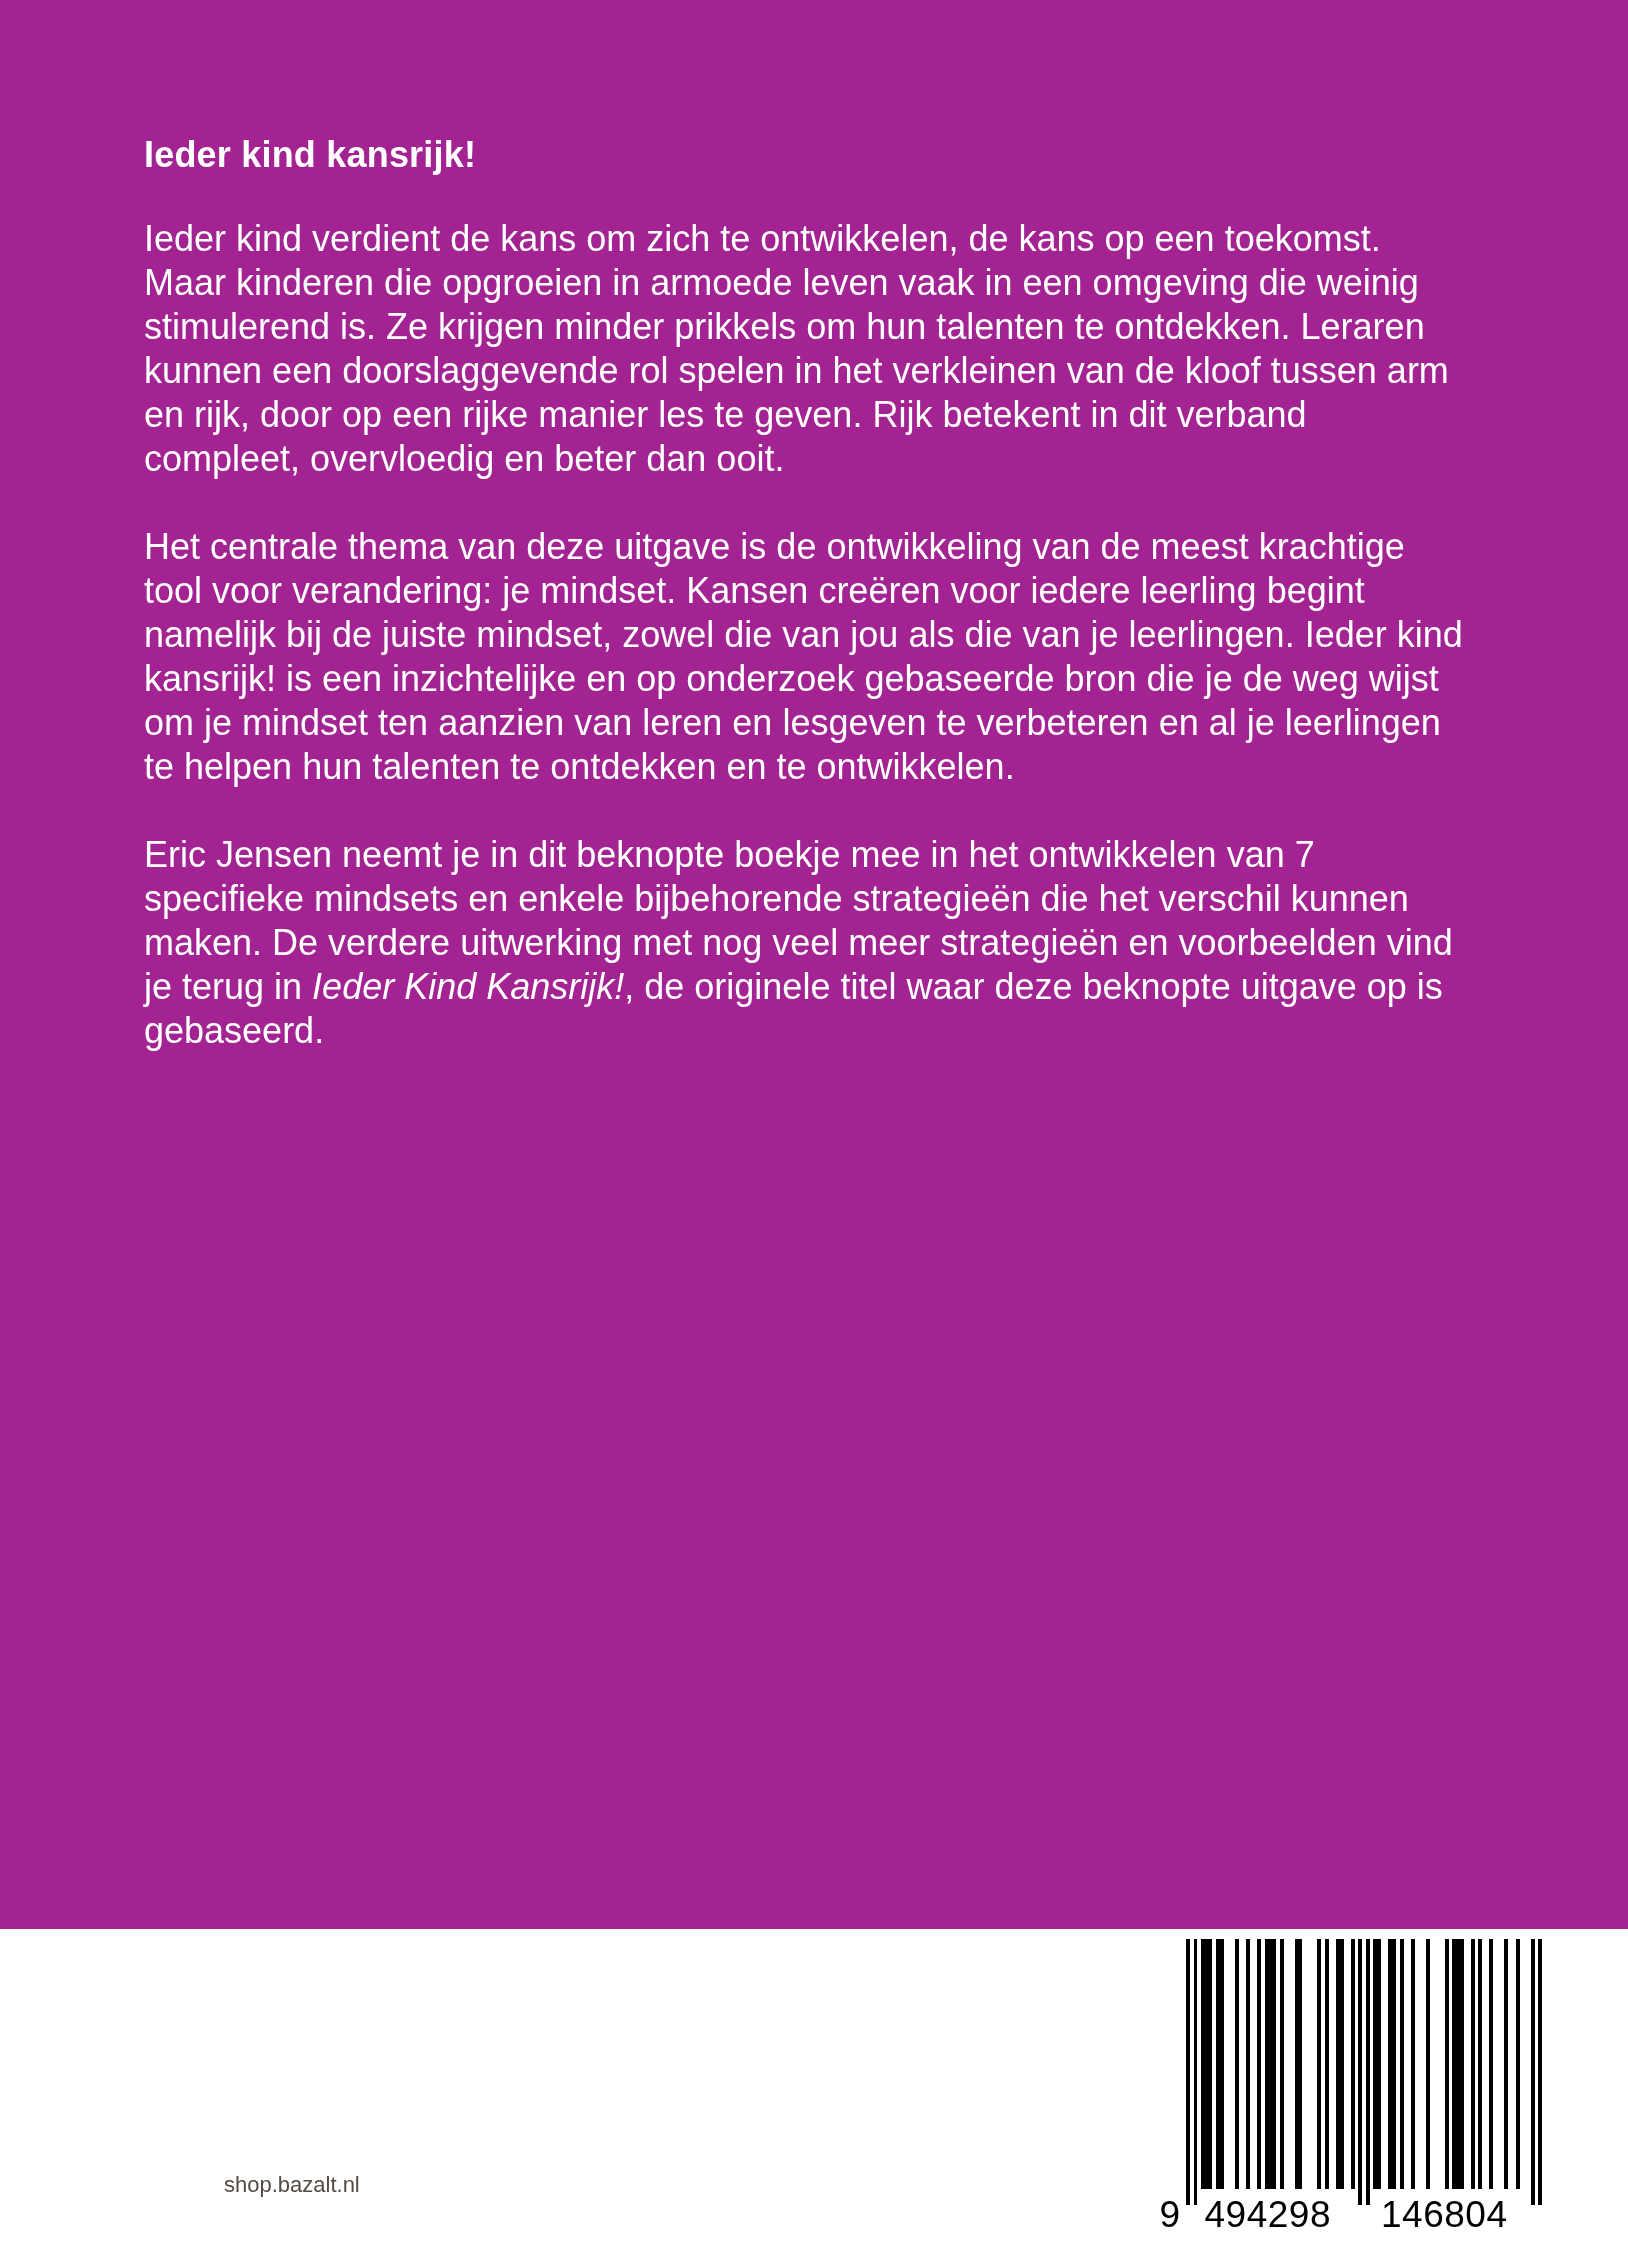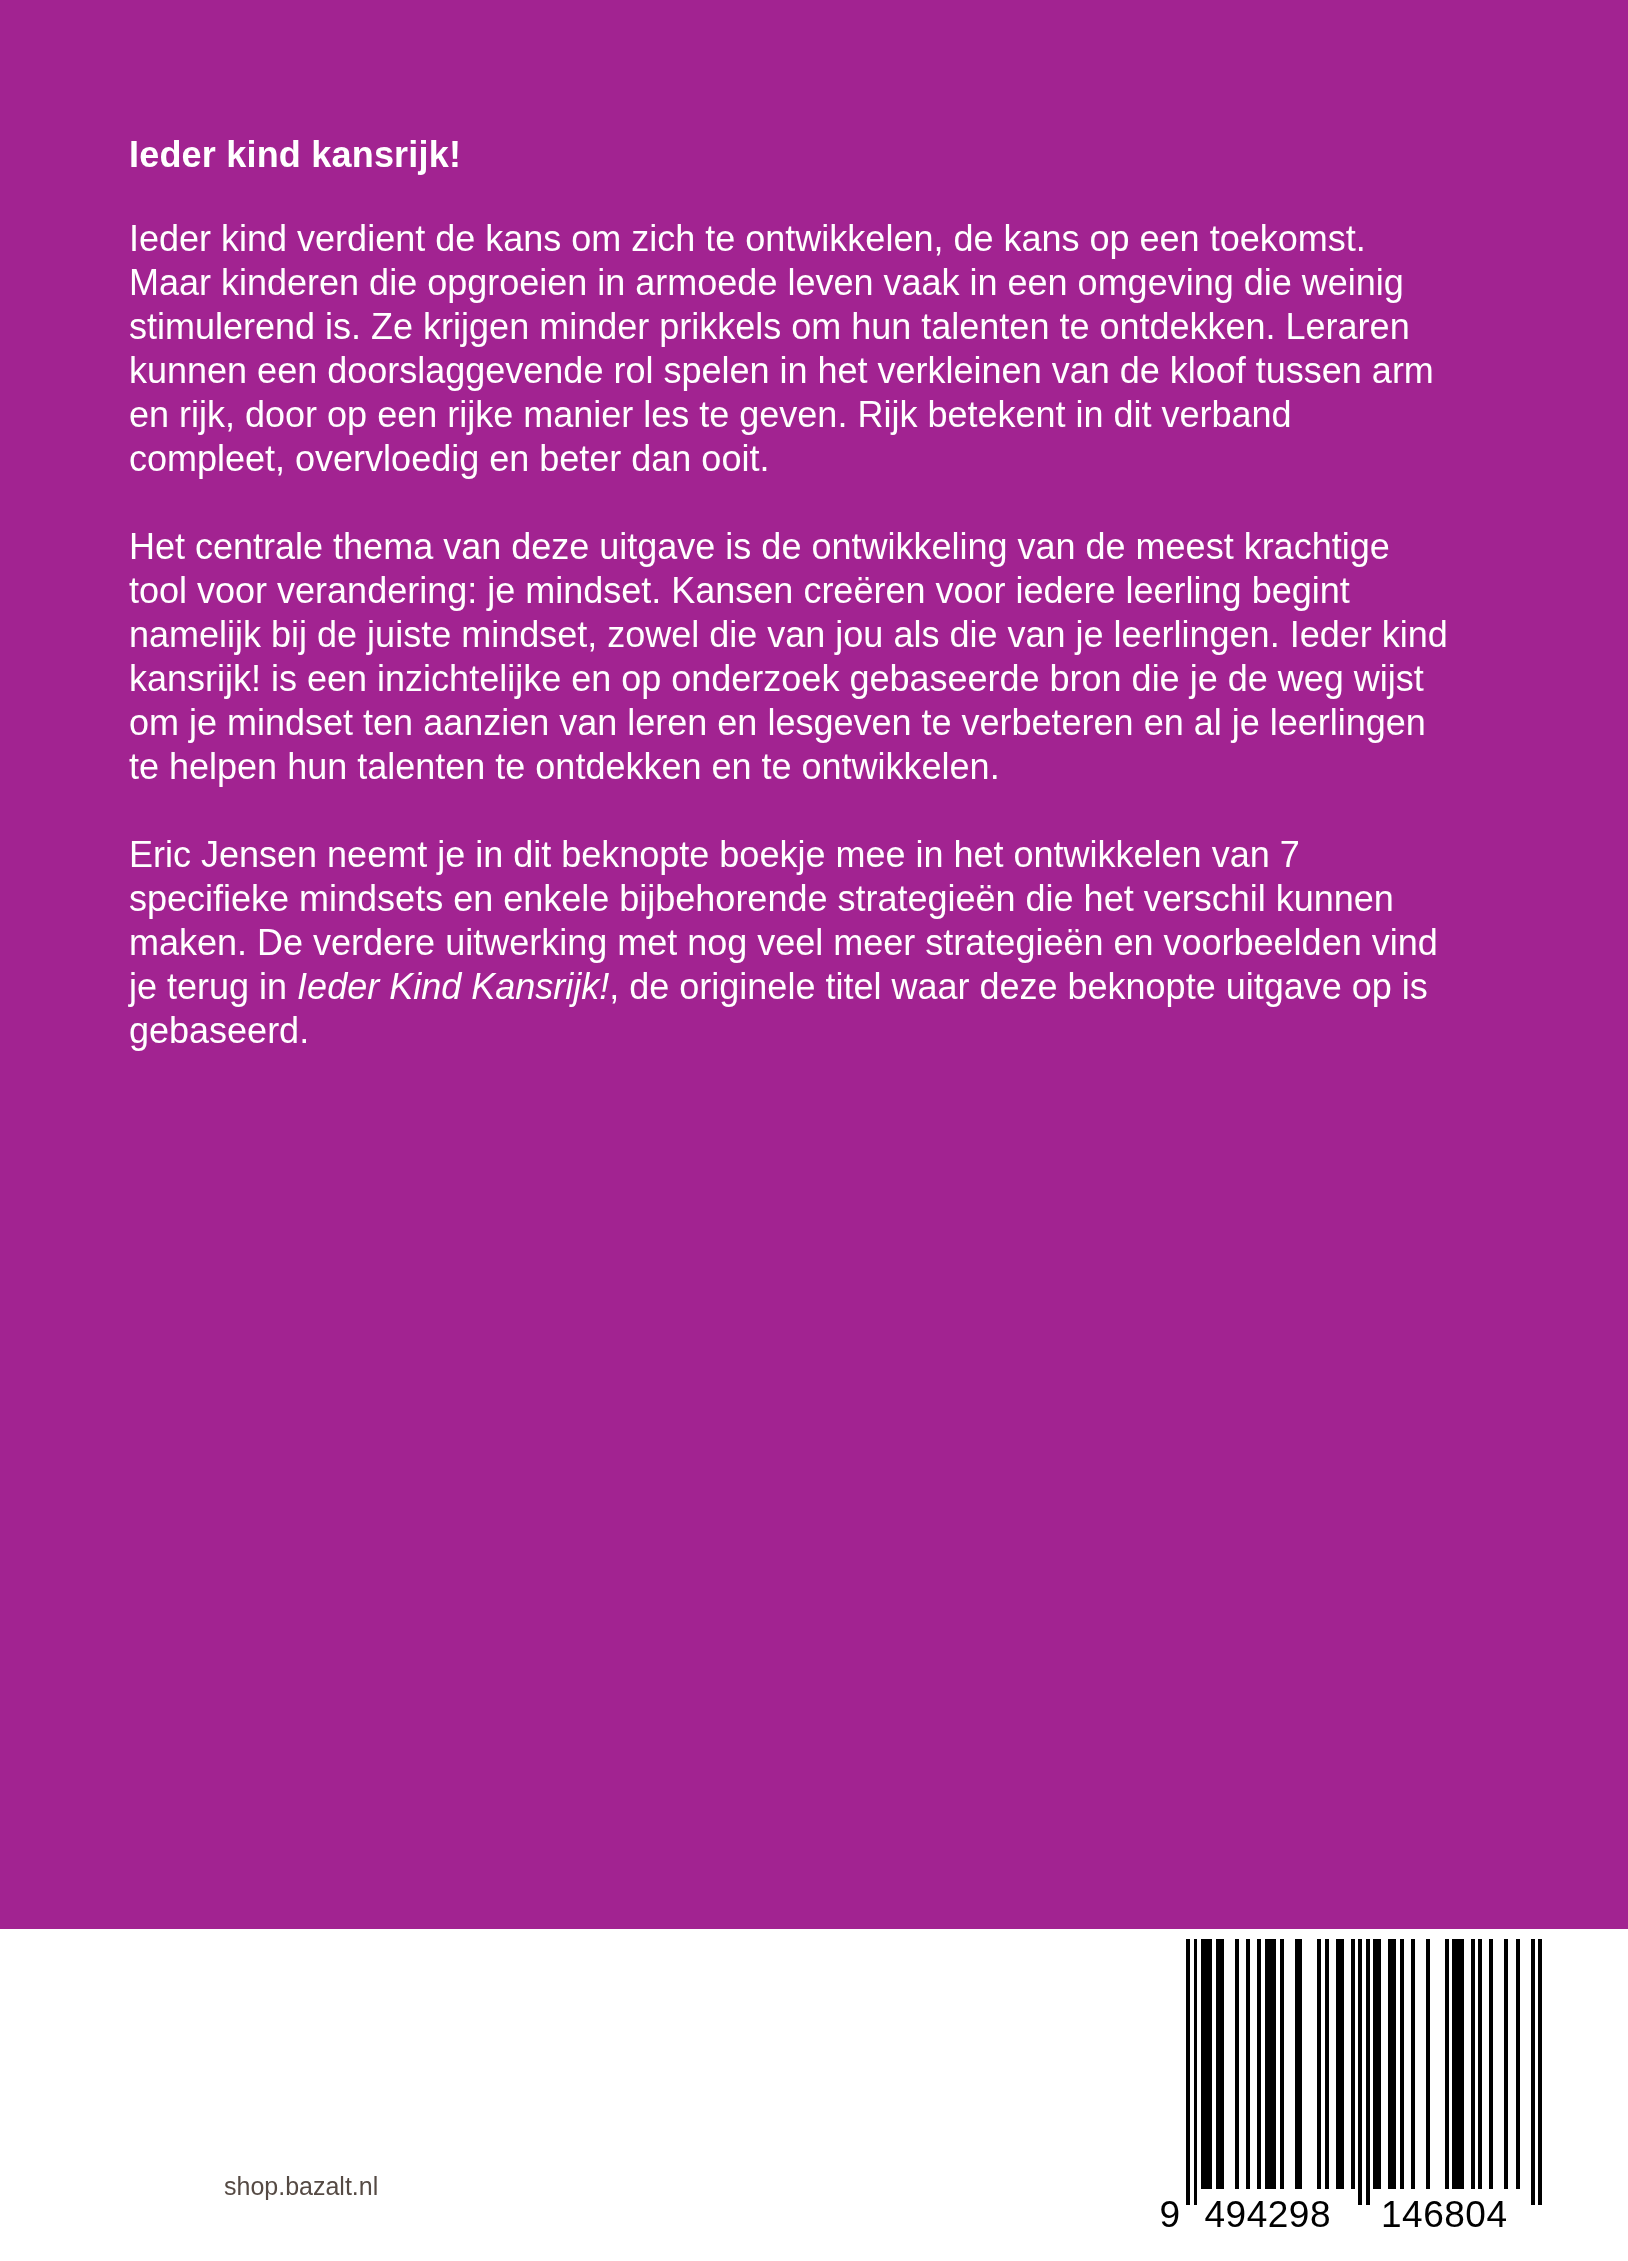"Ieder kind kansrijk!" .blurb { left: 129px -> 144px }
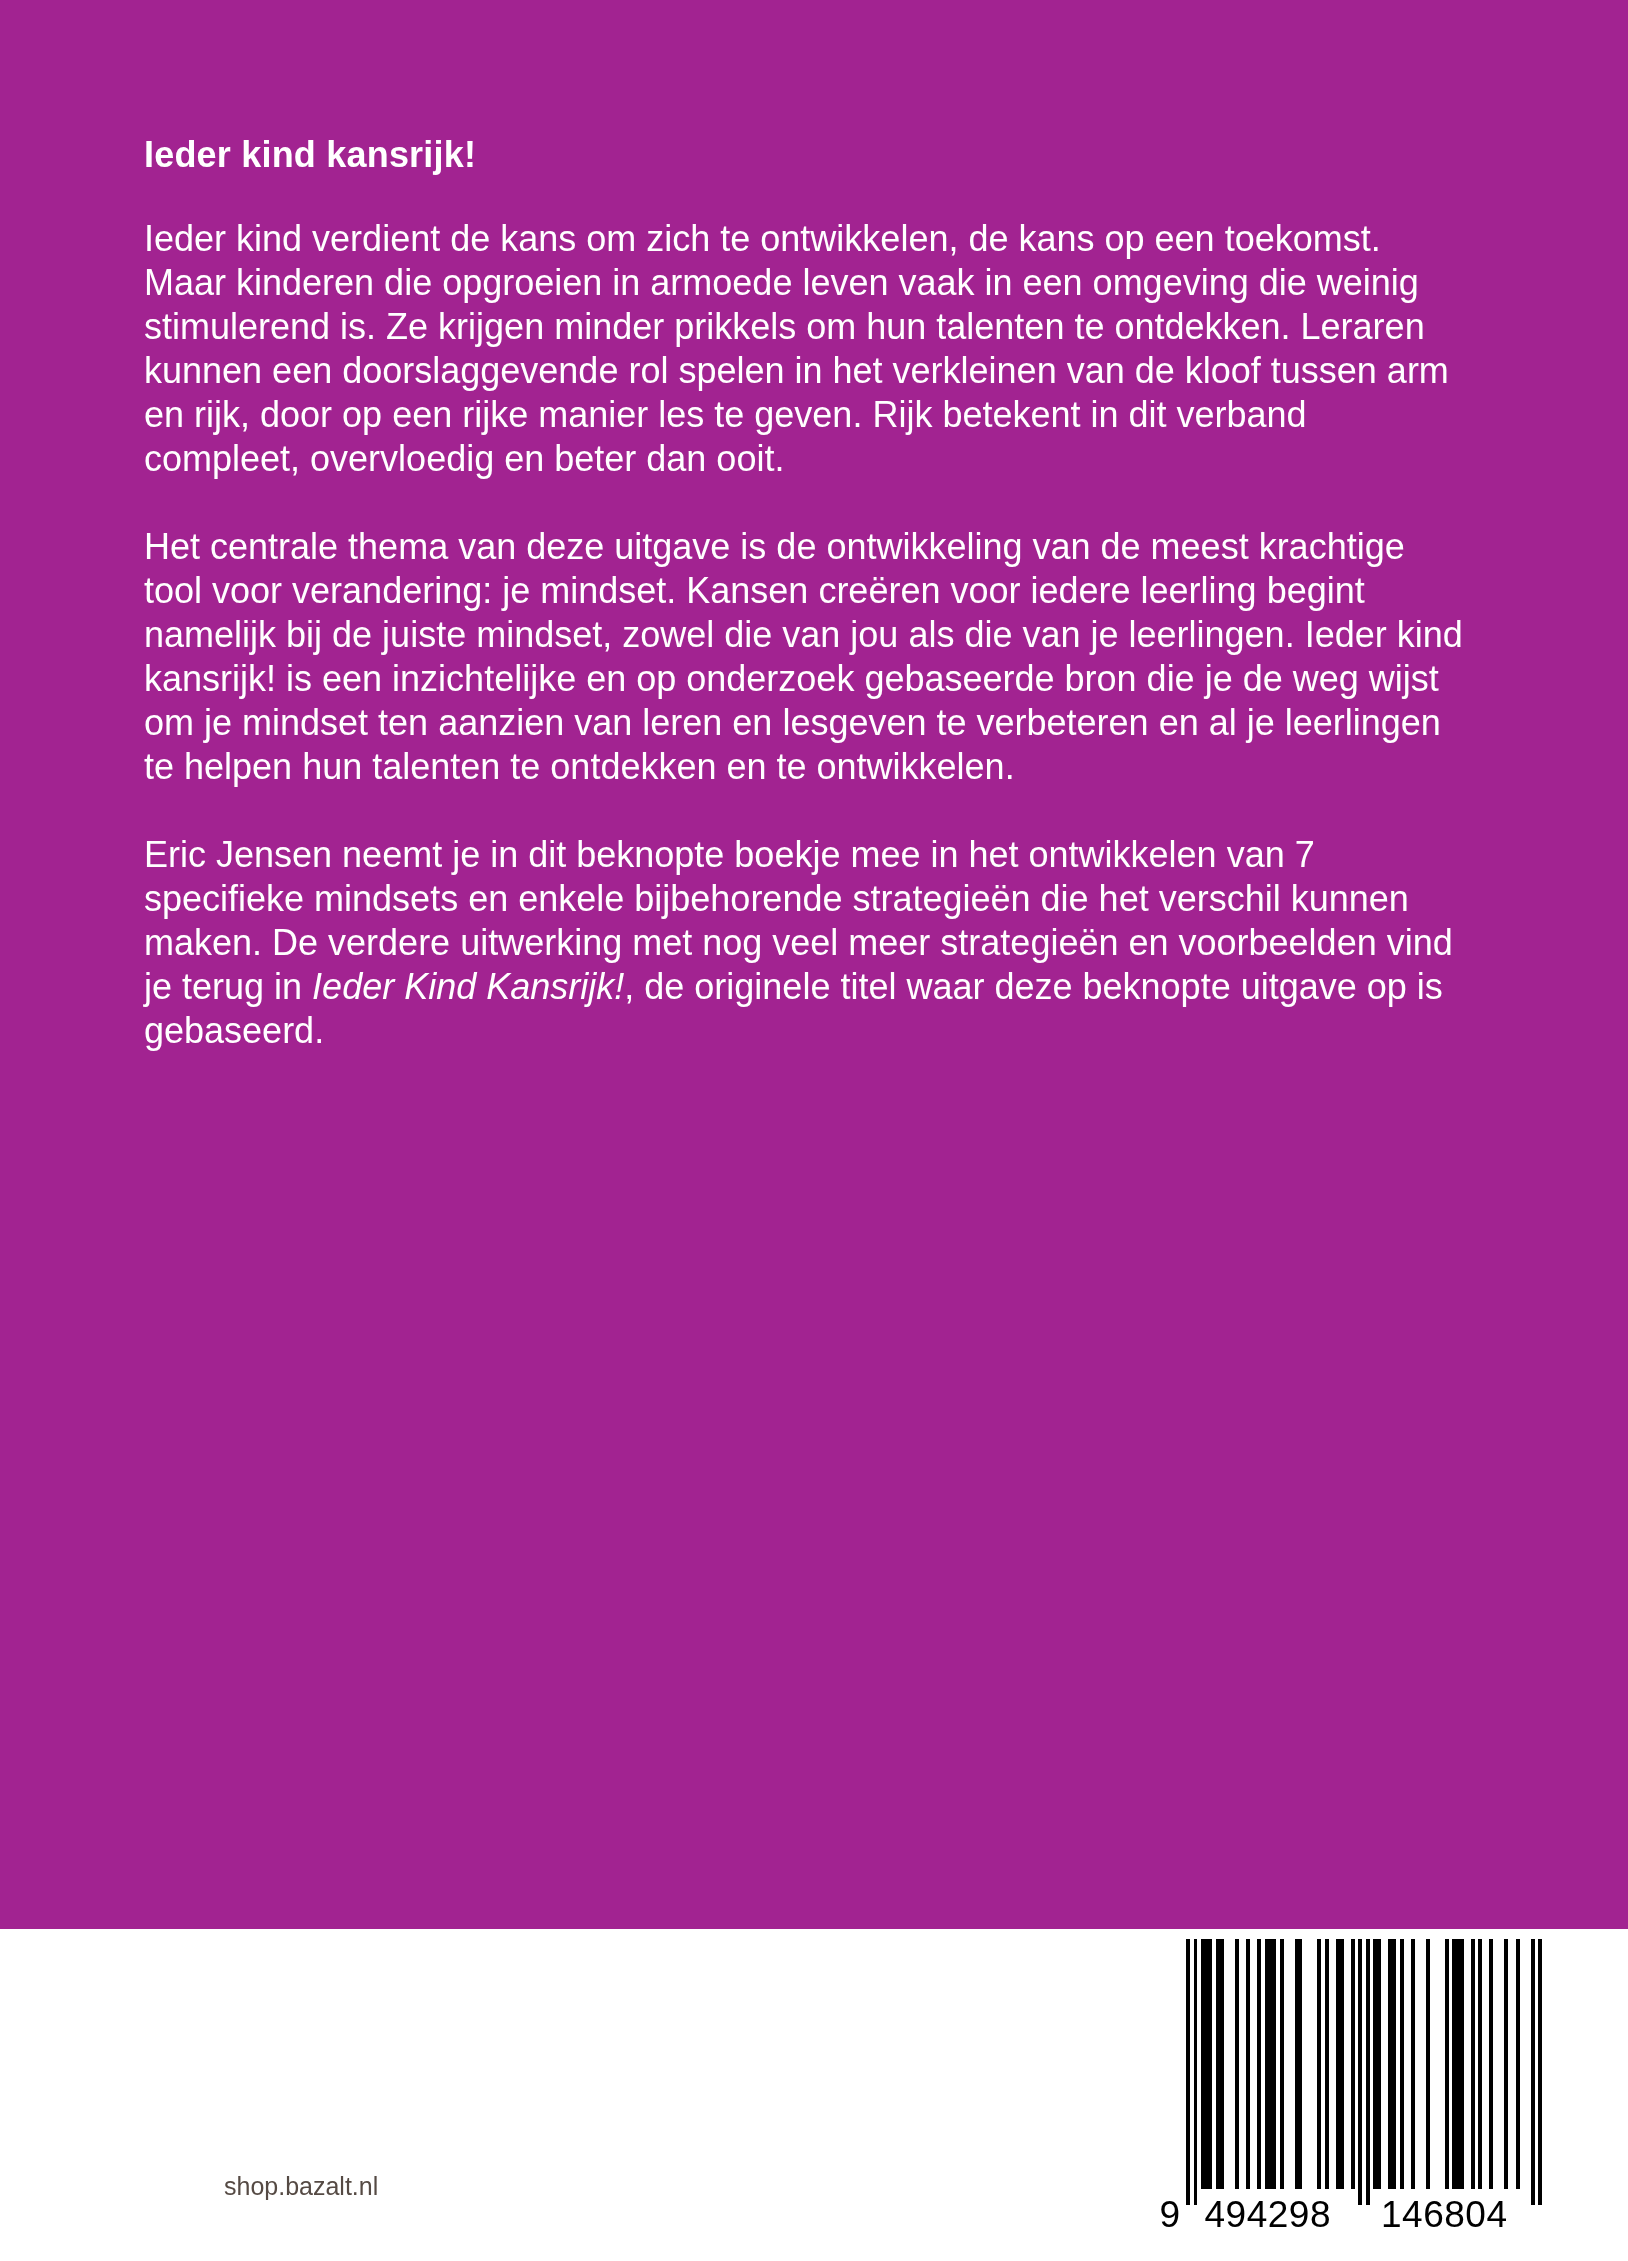"shop.bazalt.nl" .shop-url { font-size: 25px -> 22px }
